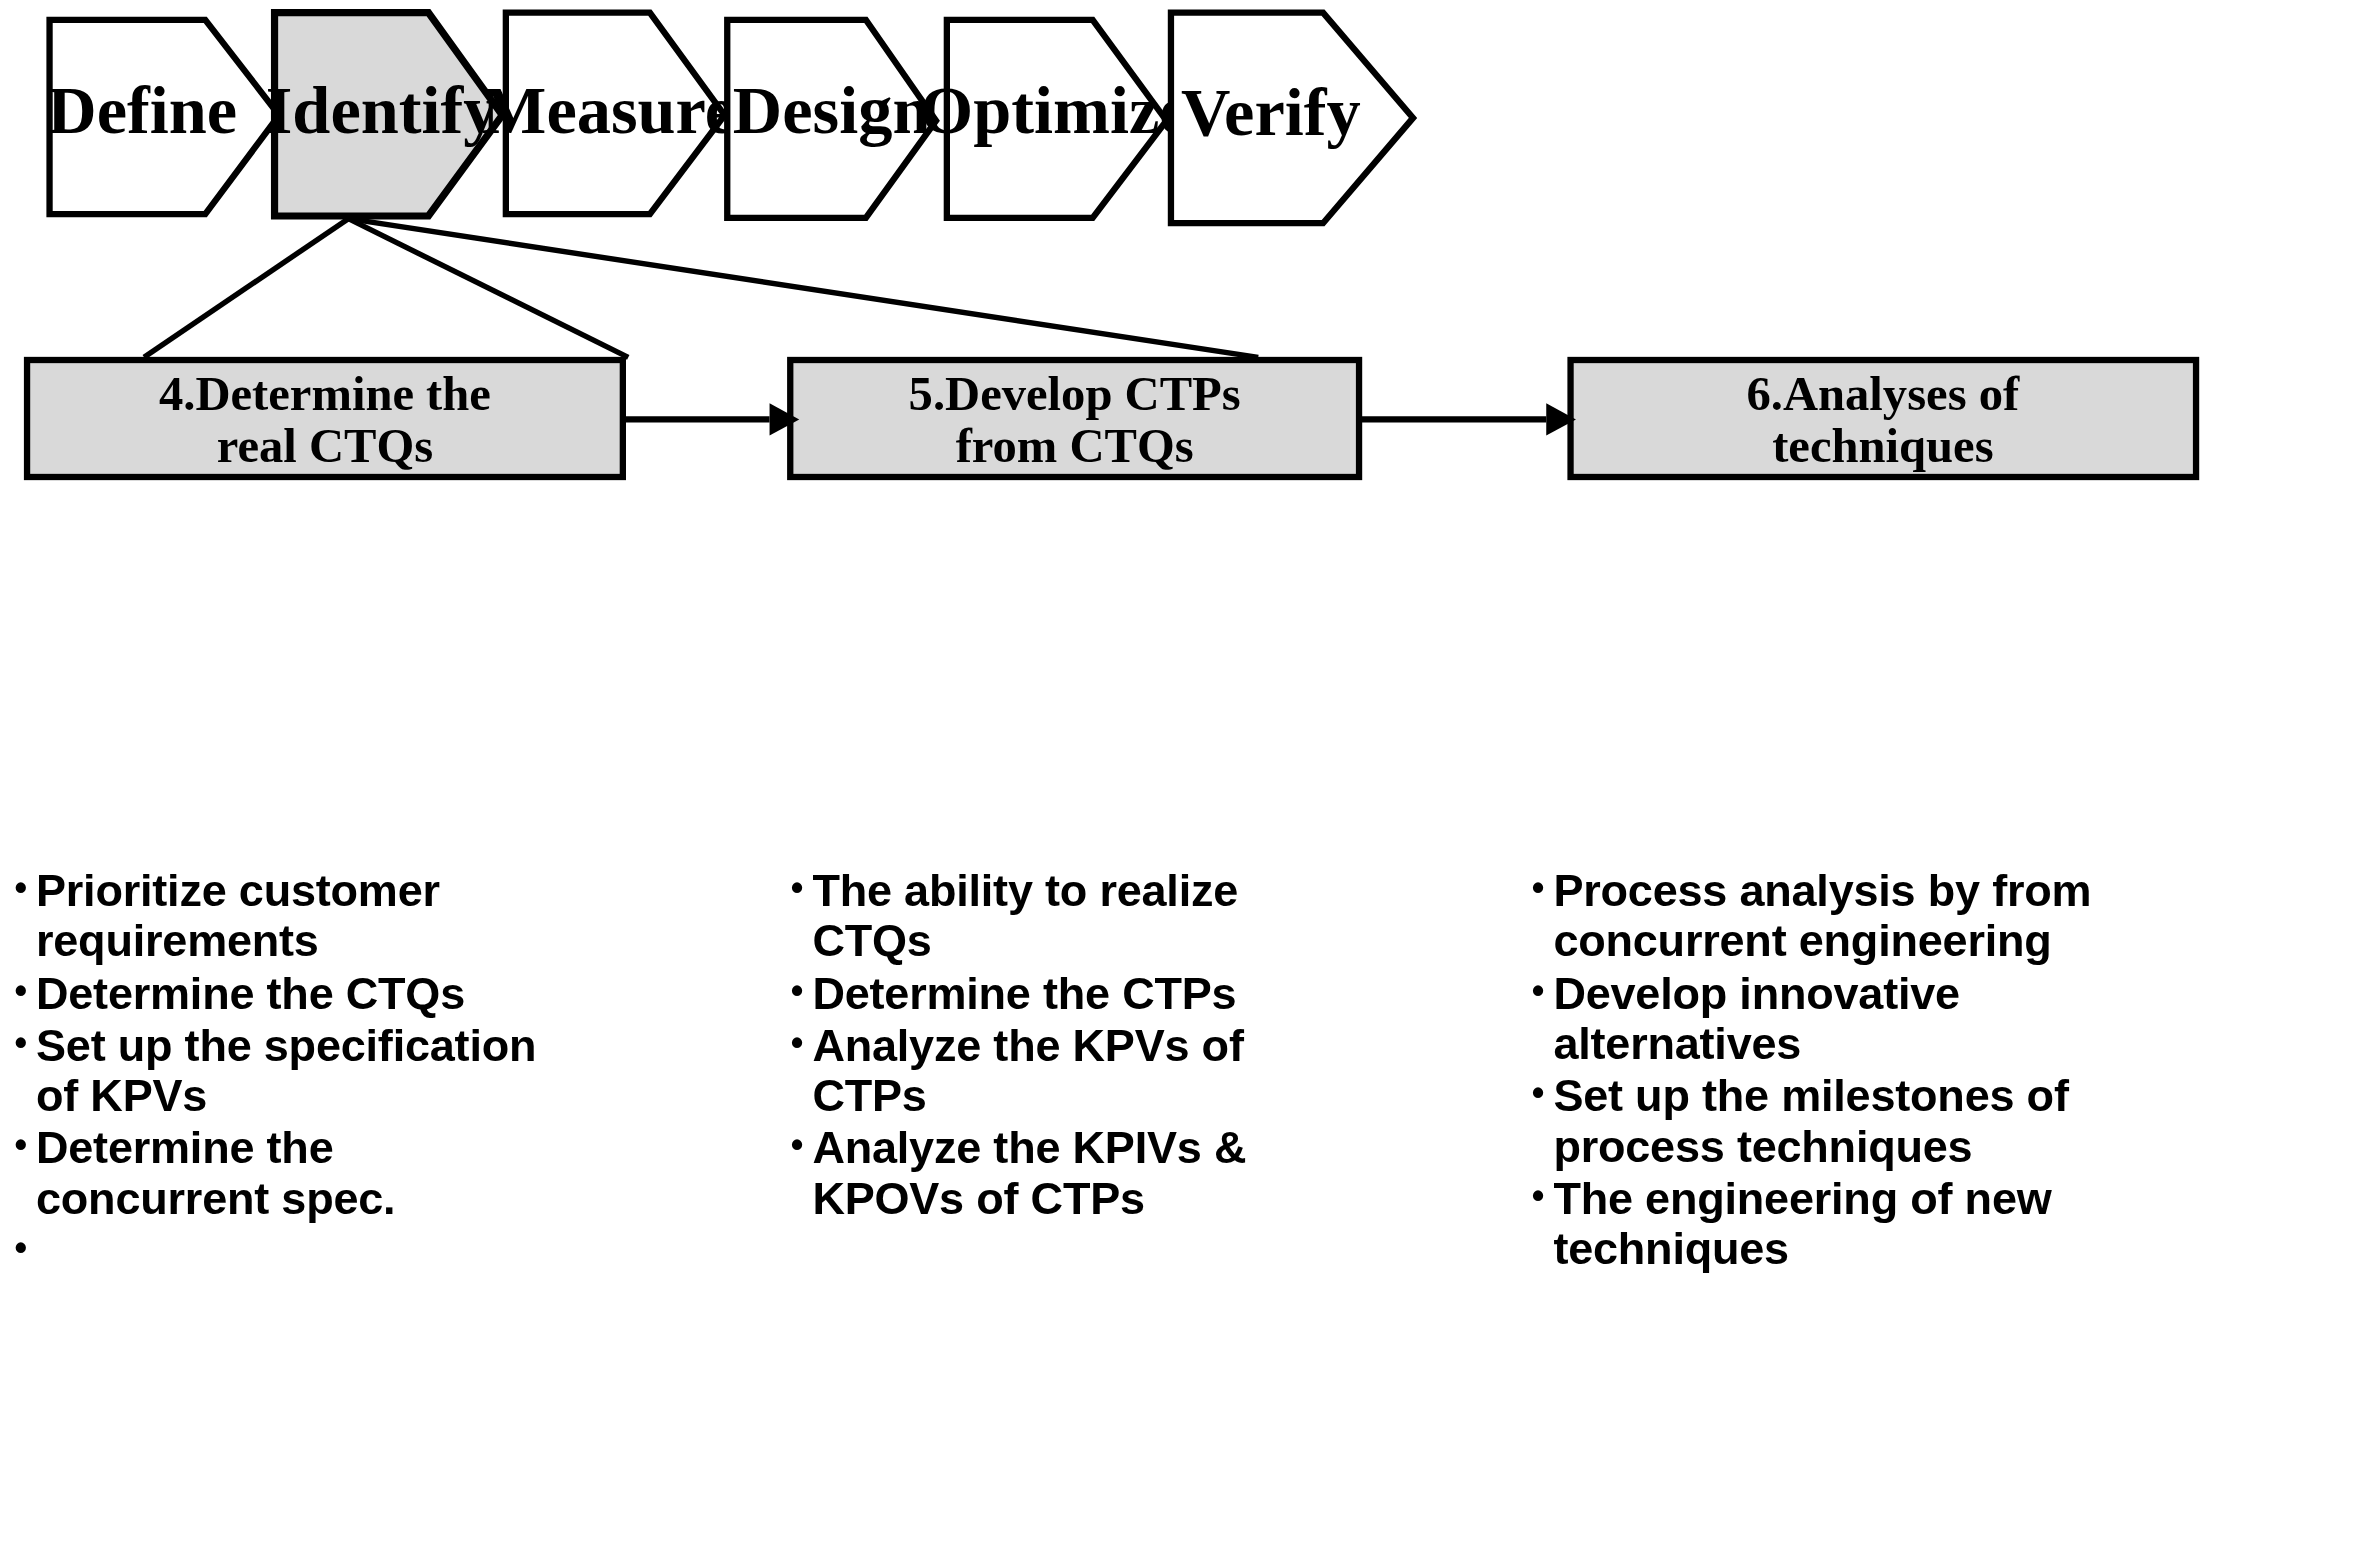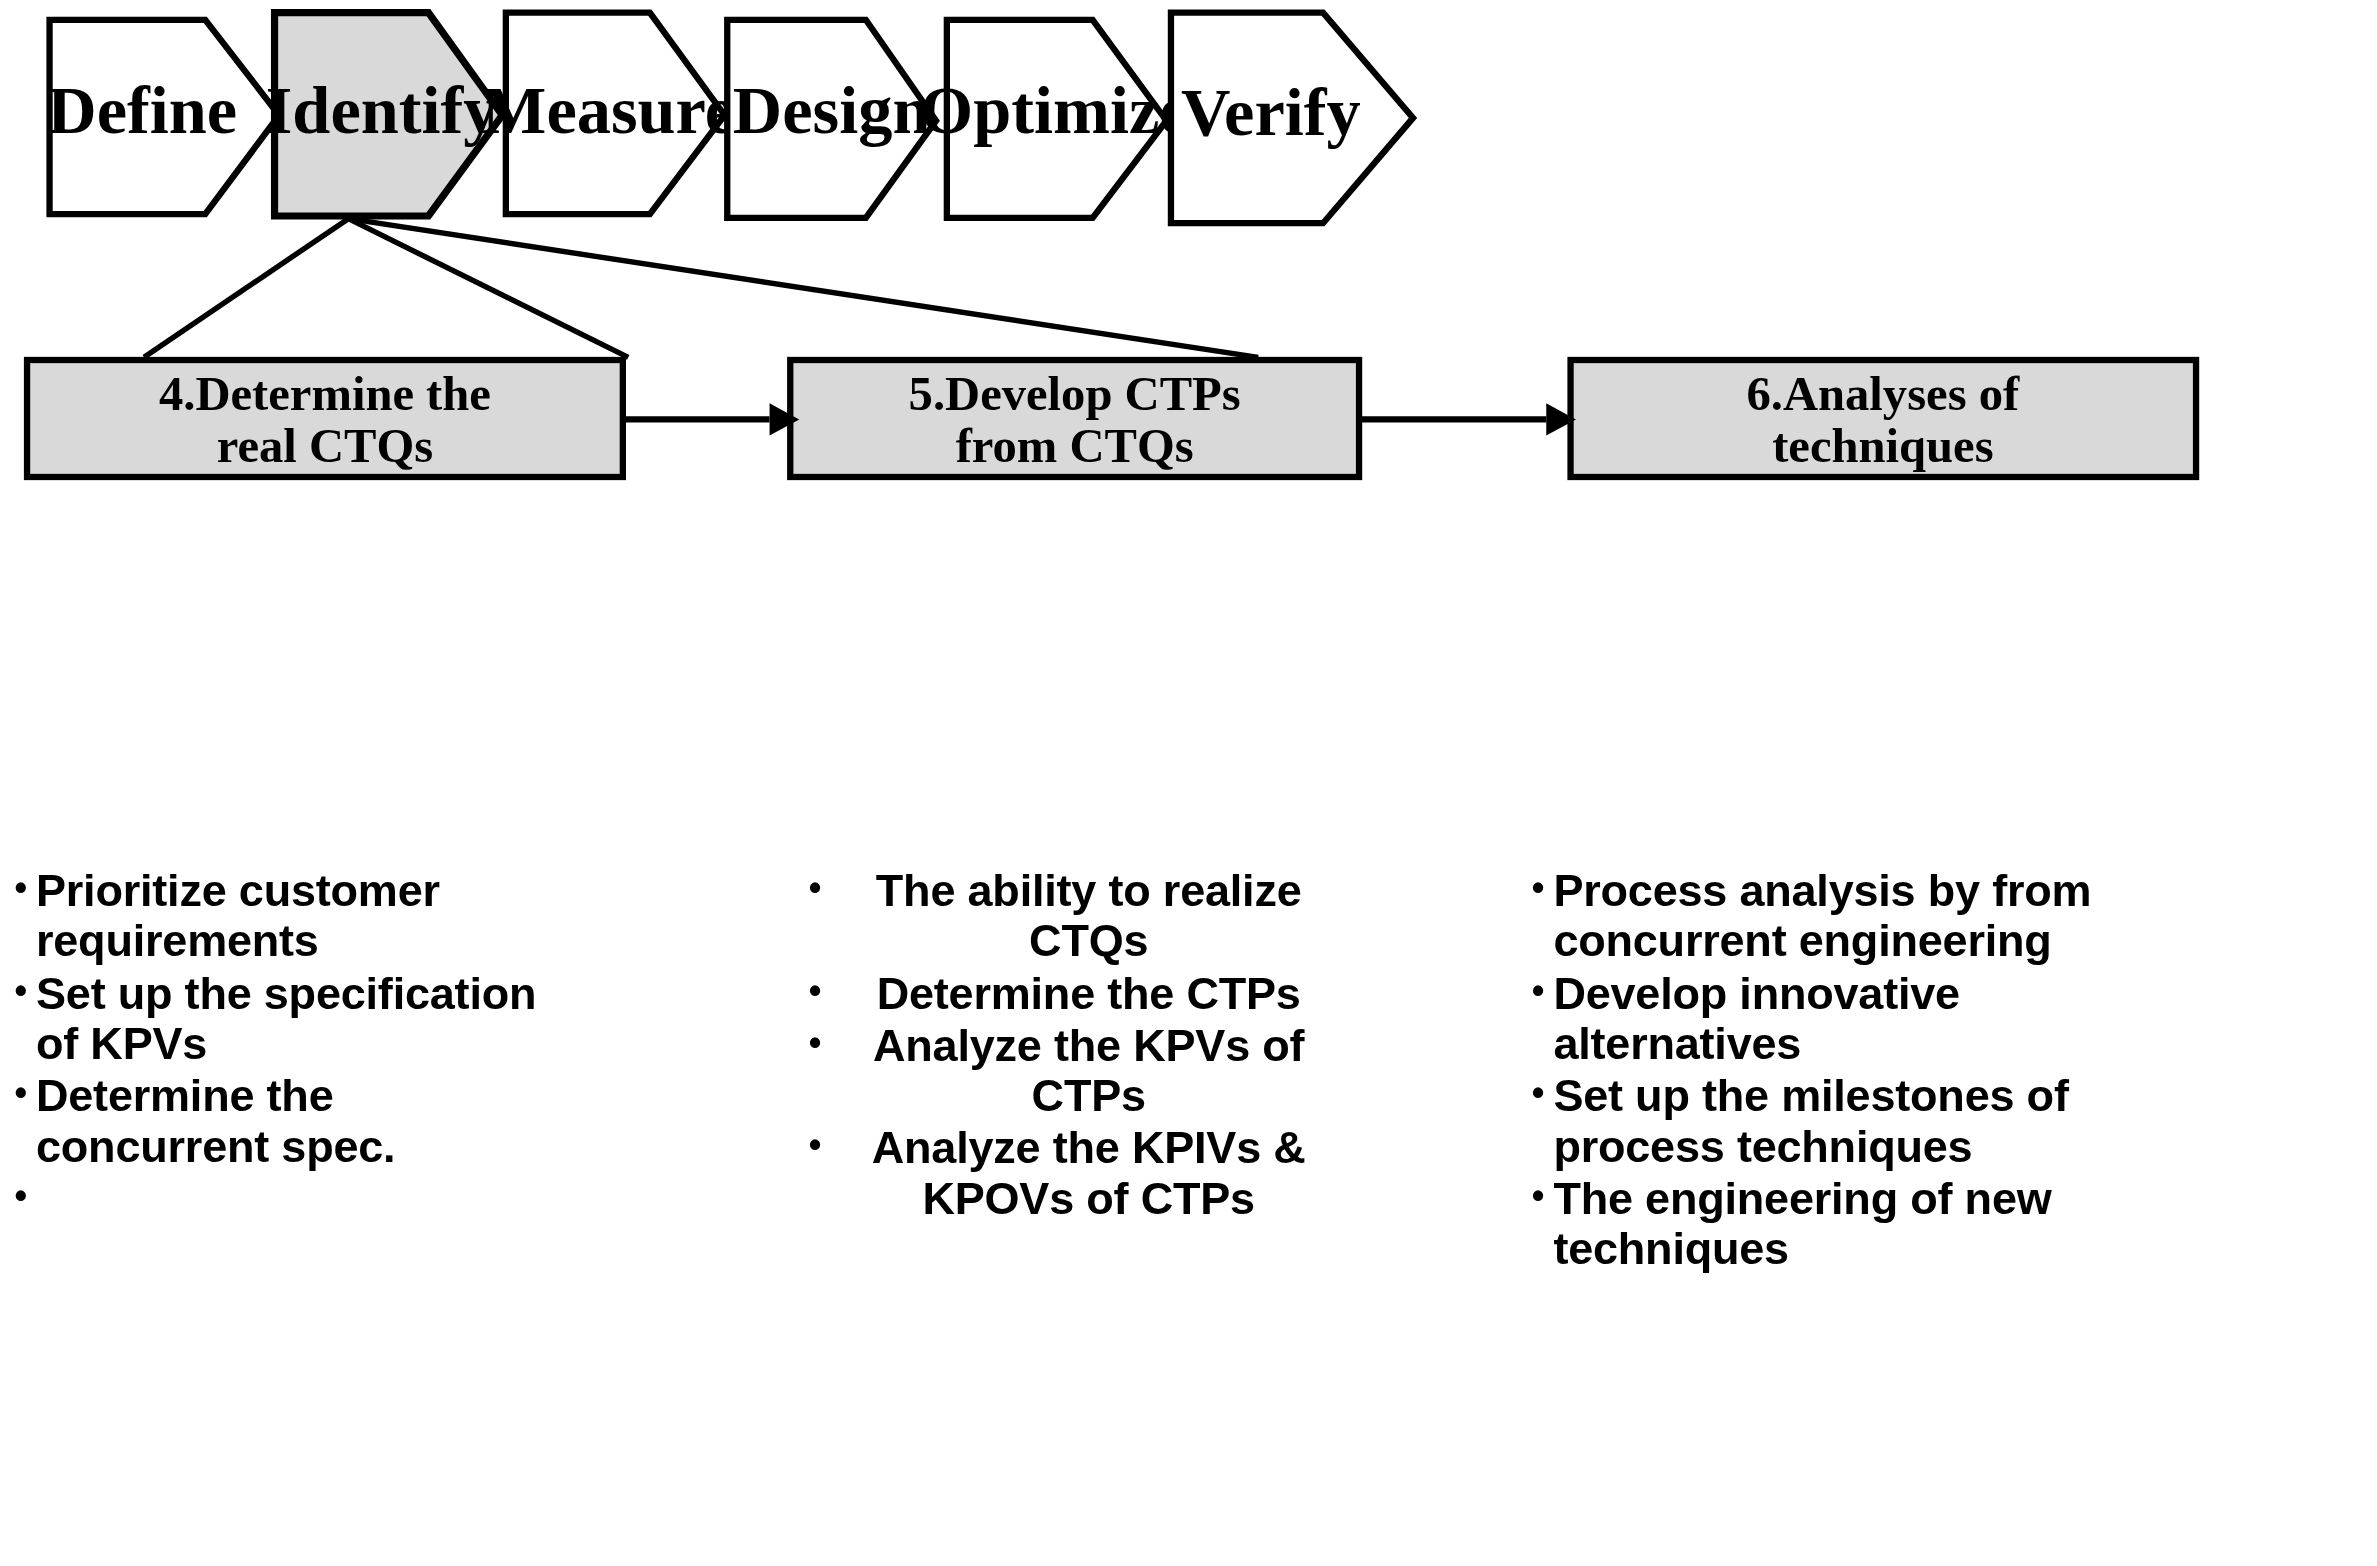"The ability to realize CTQs" .col2 { left: 807px -> 789px; text-align: center -> none }
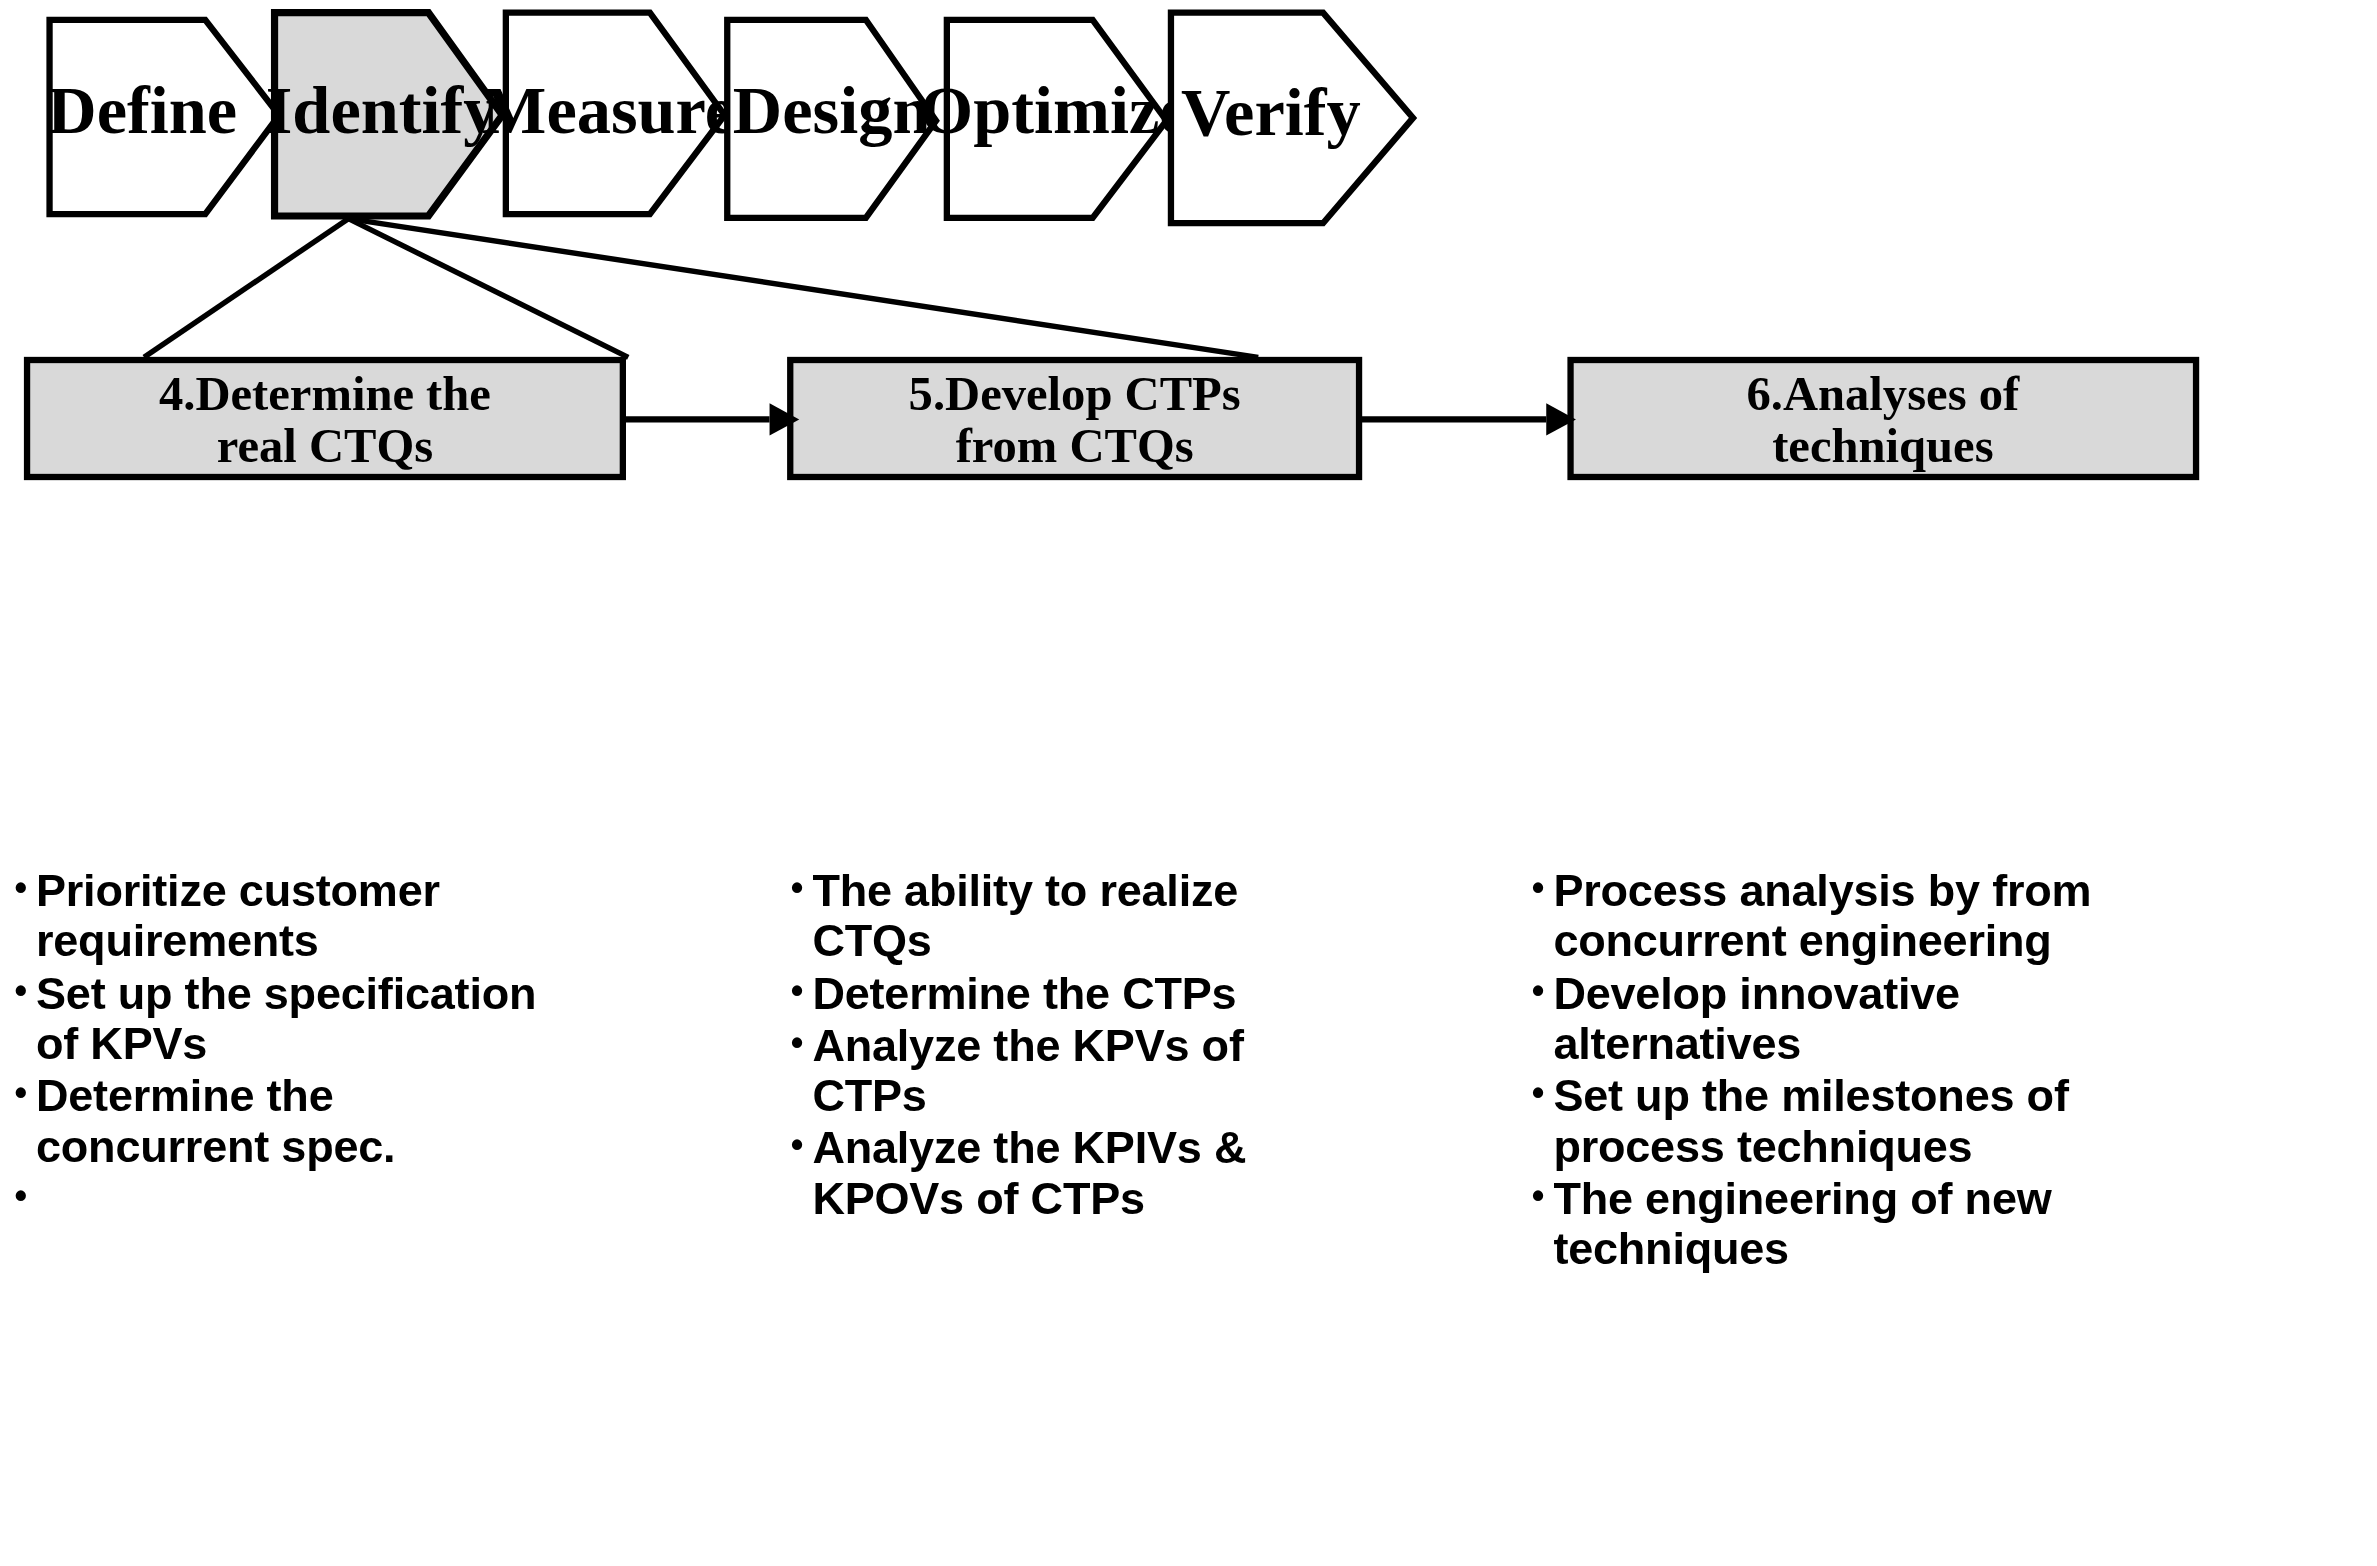"Determine the CTQs" span.li { html: none -> <span>Determine the CTQs</span> }
